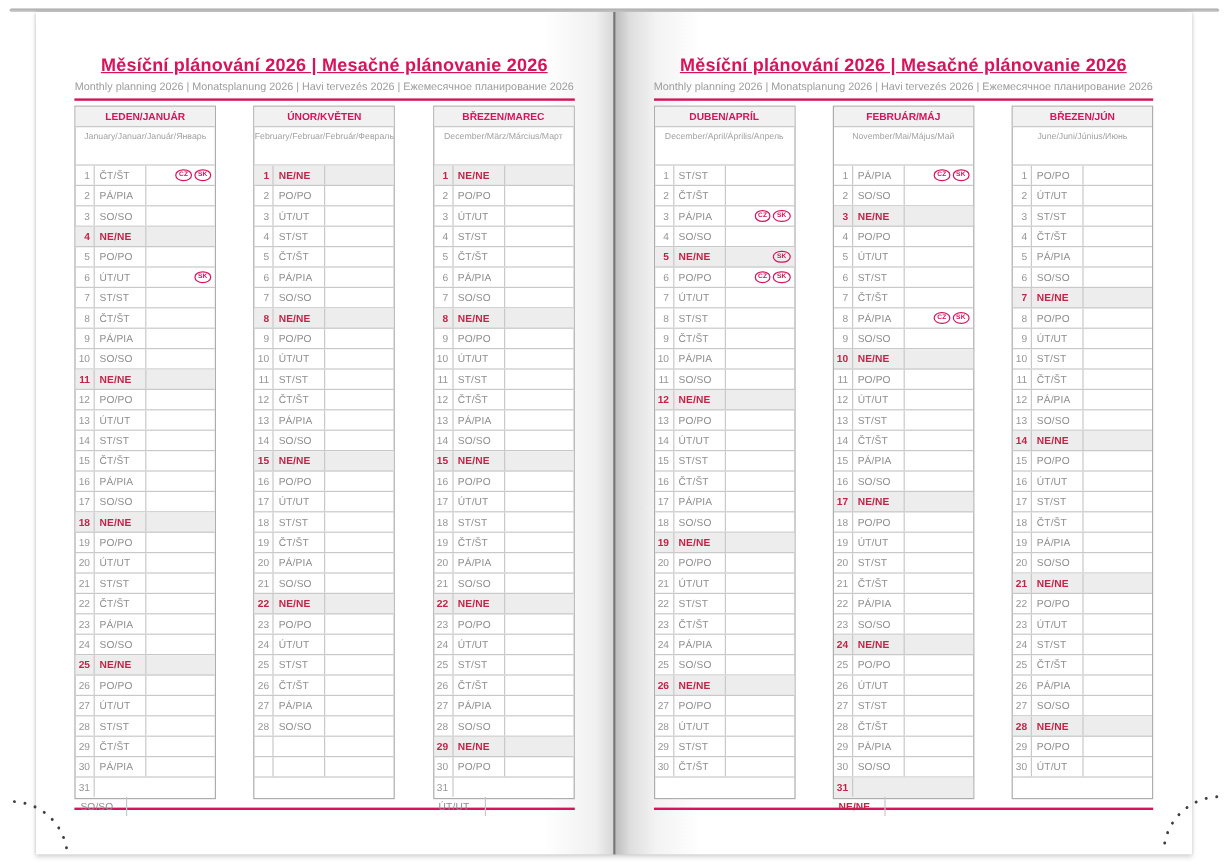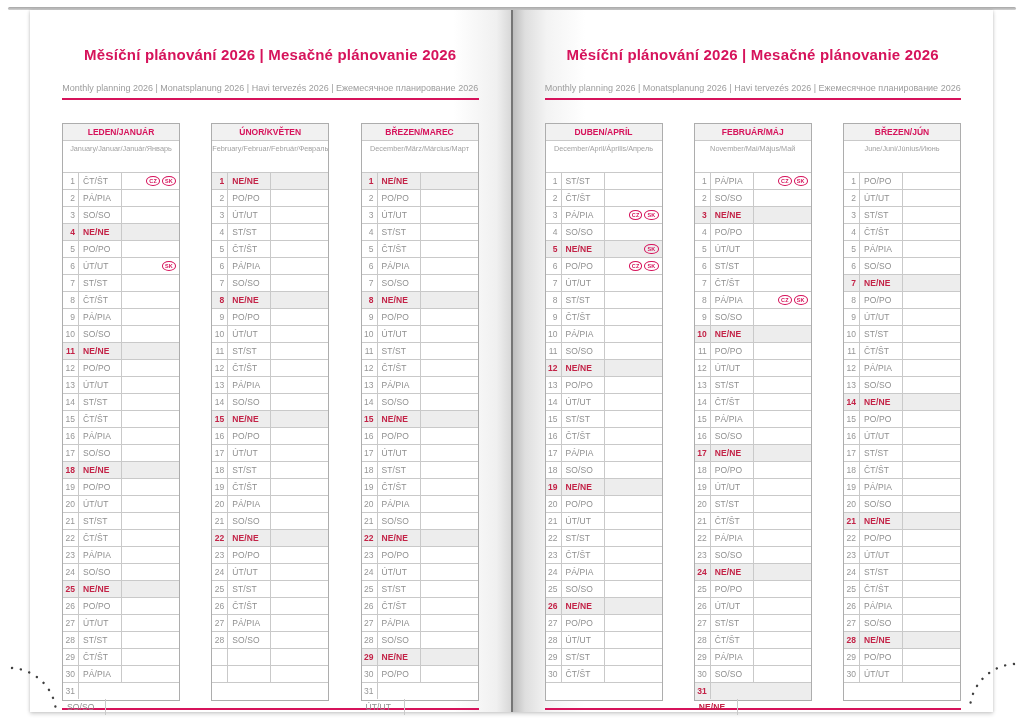"Měsíční plánování 2026 | Mesačné" .page-title { text-decoration: none -> underline }
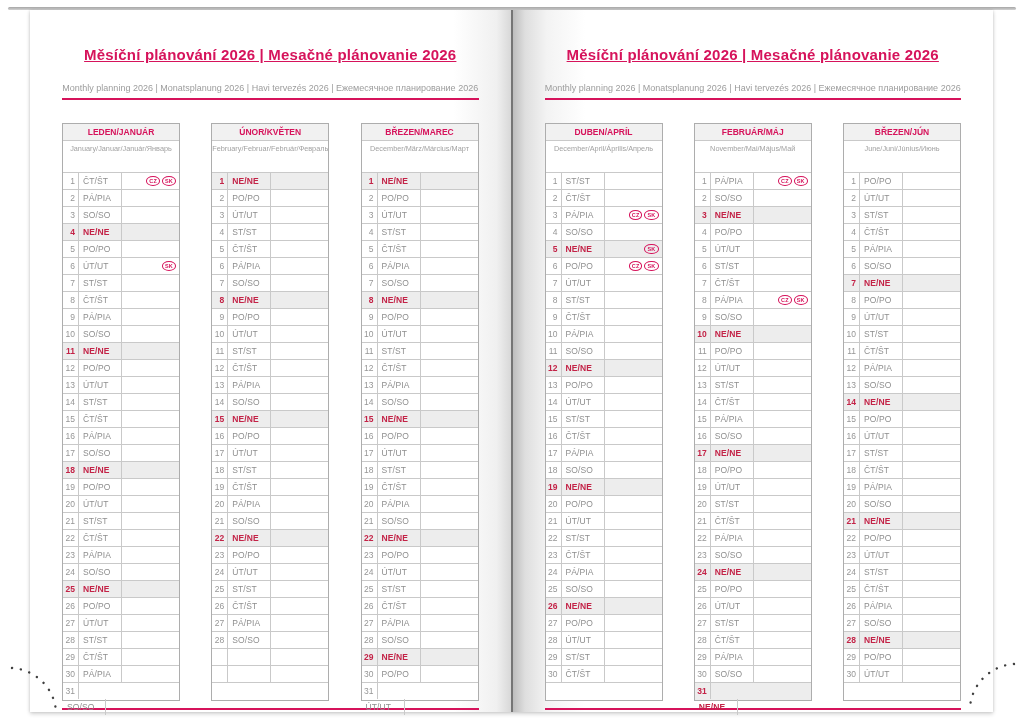"Monthly planning 2026 | Monatsplanung" .page-subtitle { margin-top: 20px -> 4px }
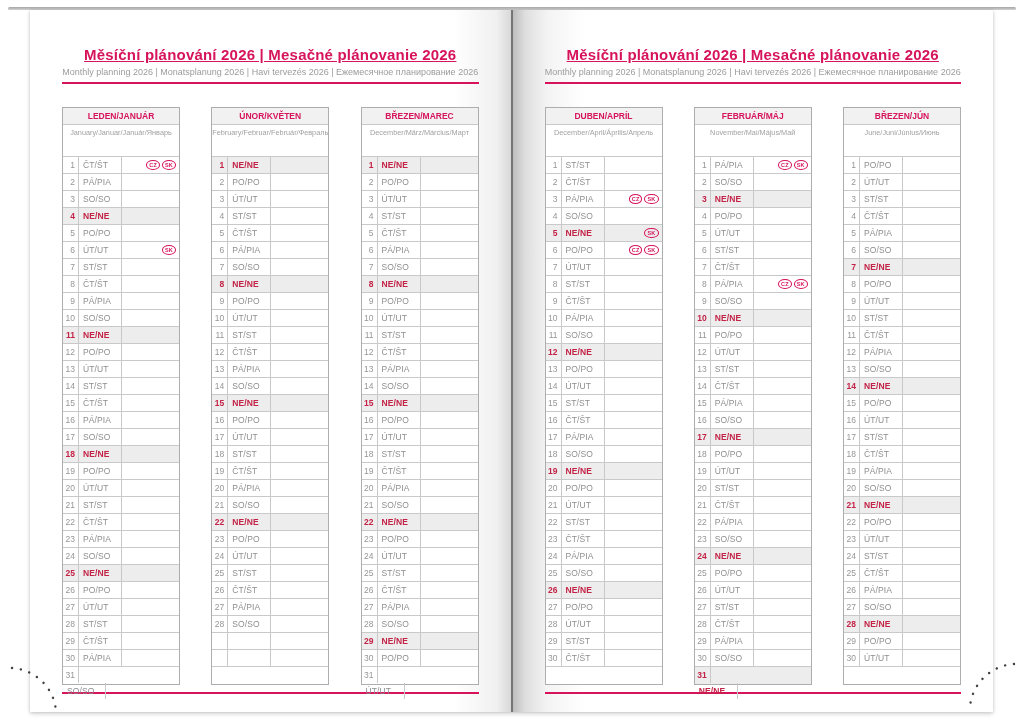"LEDEN/JANUÁR" .months { margin-top: 23px -> 4px }
